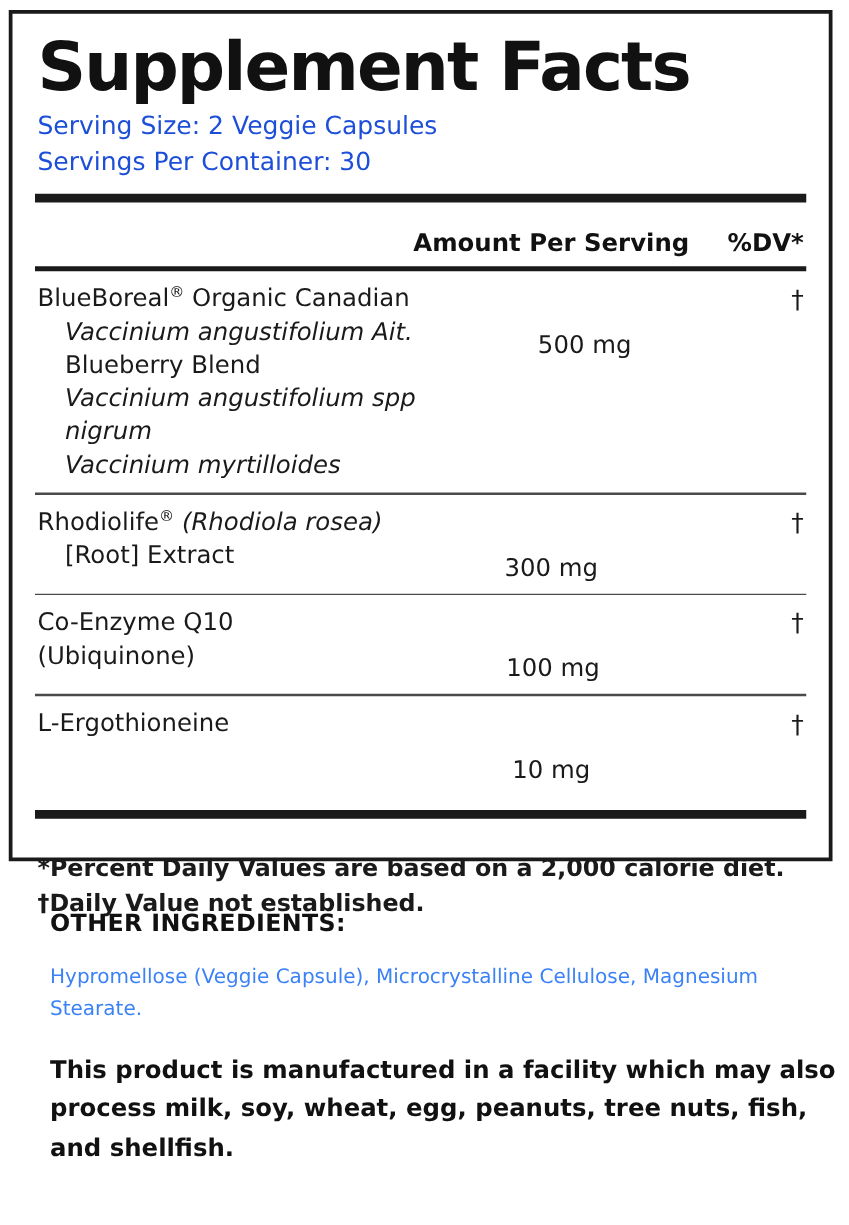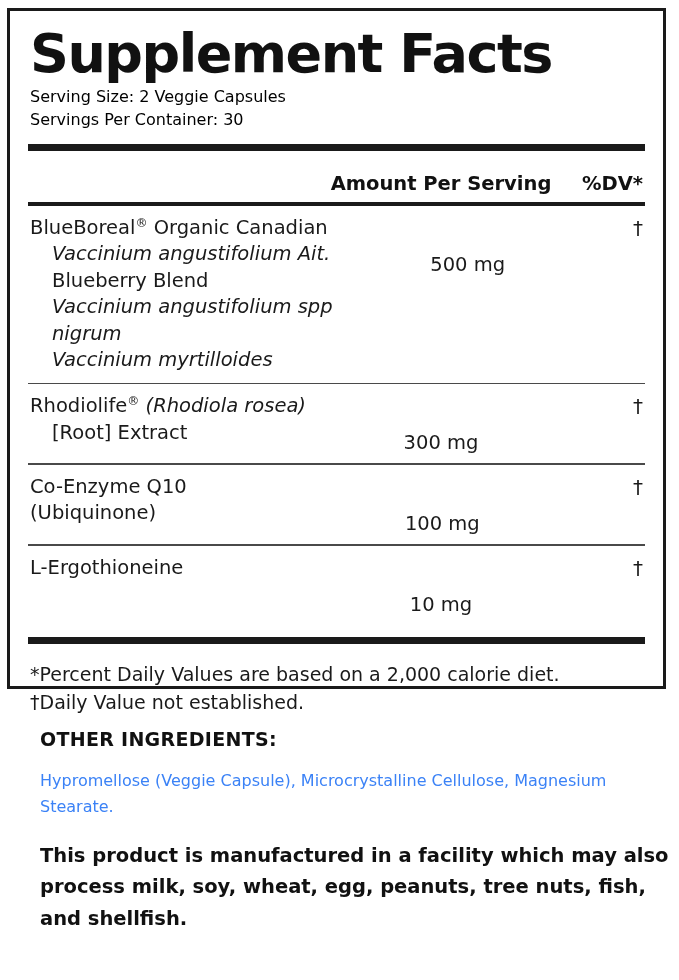"Serving Size: 2 Veggie Capsules" .serving-line { color: #000000 -> #1d4ed8; font-size: 16px -> 20px }
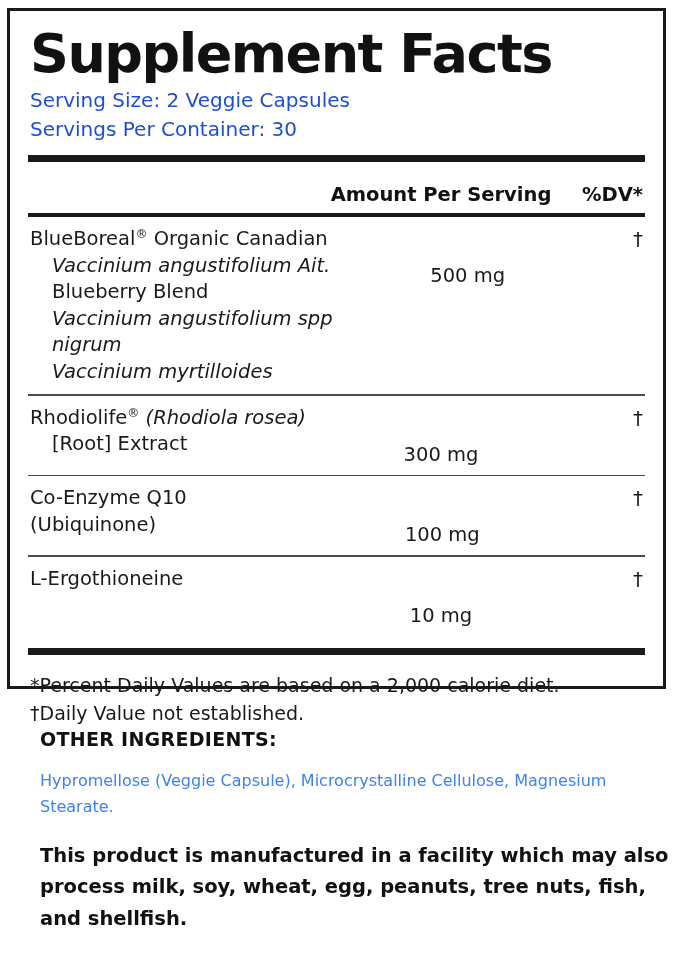"*Percent Daily Values are based" .footnotes { font-weight: none -> bold; padding: 16px 0 0 2px -> 26px 0 0 2px }
